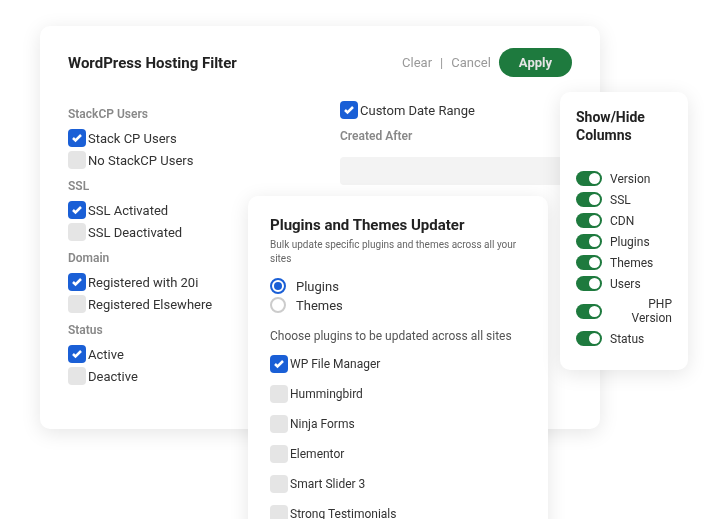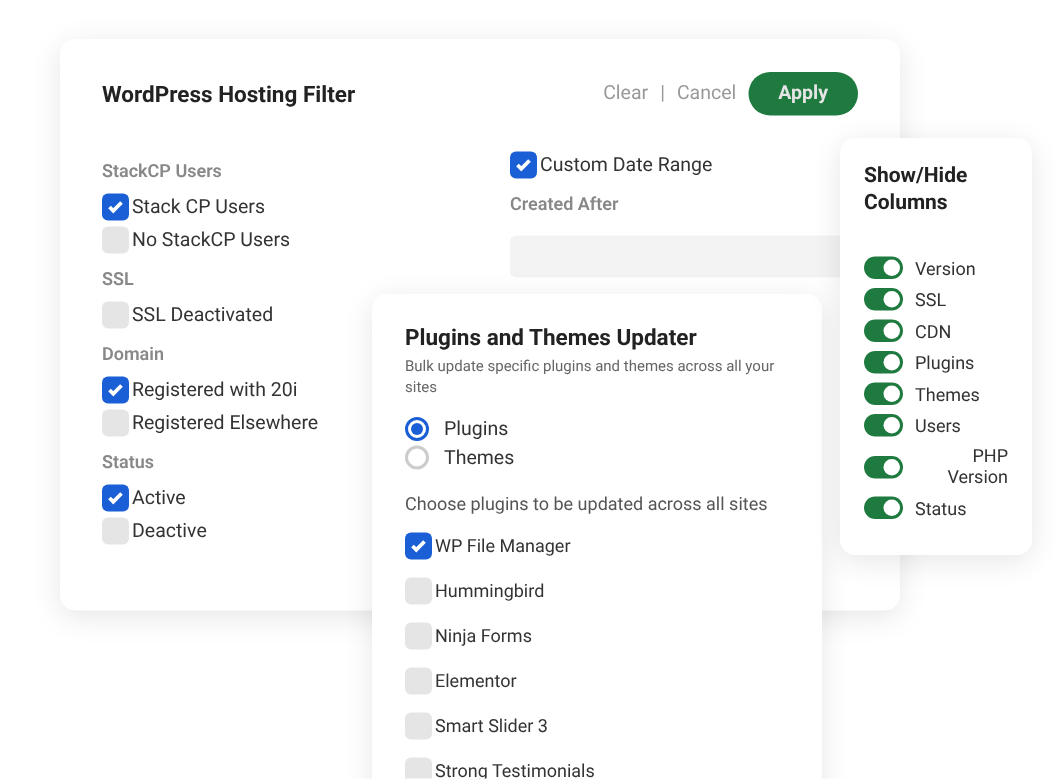"SSL Activated" div.chk-row { html: none -> <div> <span> <svg> <path></path> </svg> </span> <span>SSL Activated</span> </div> }
